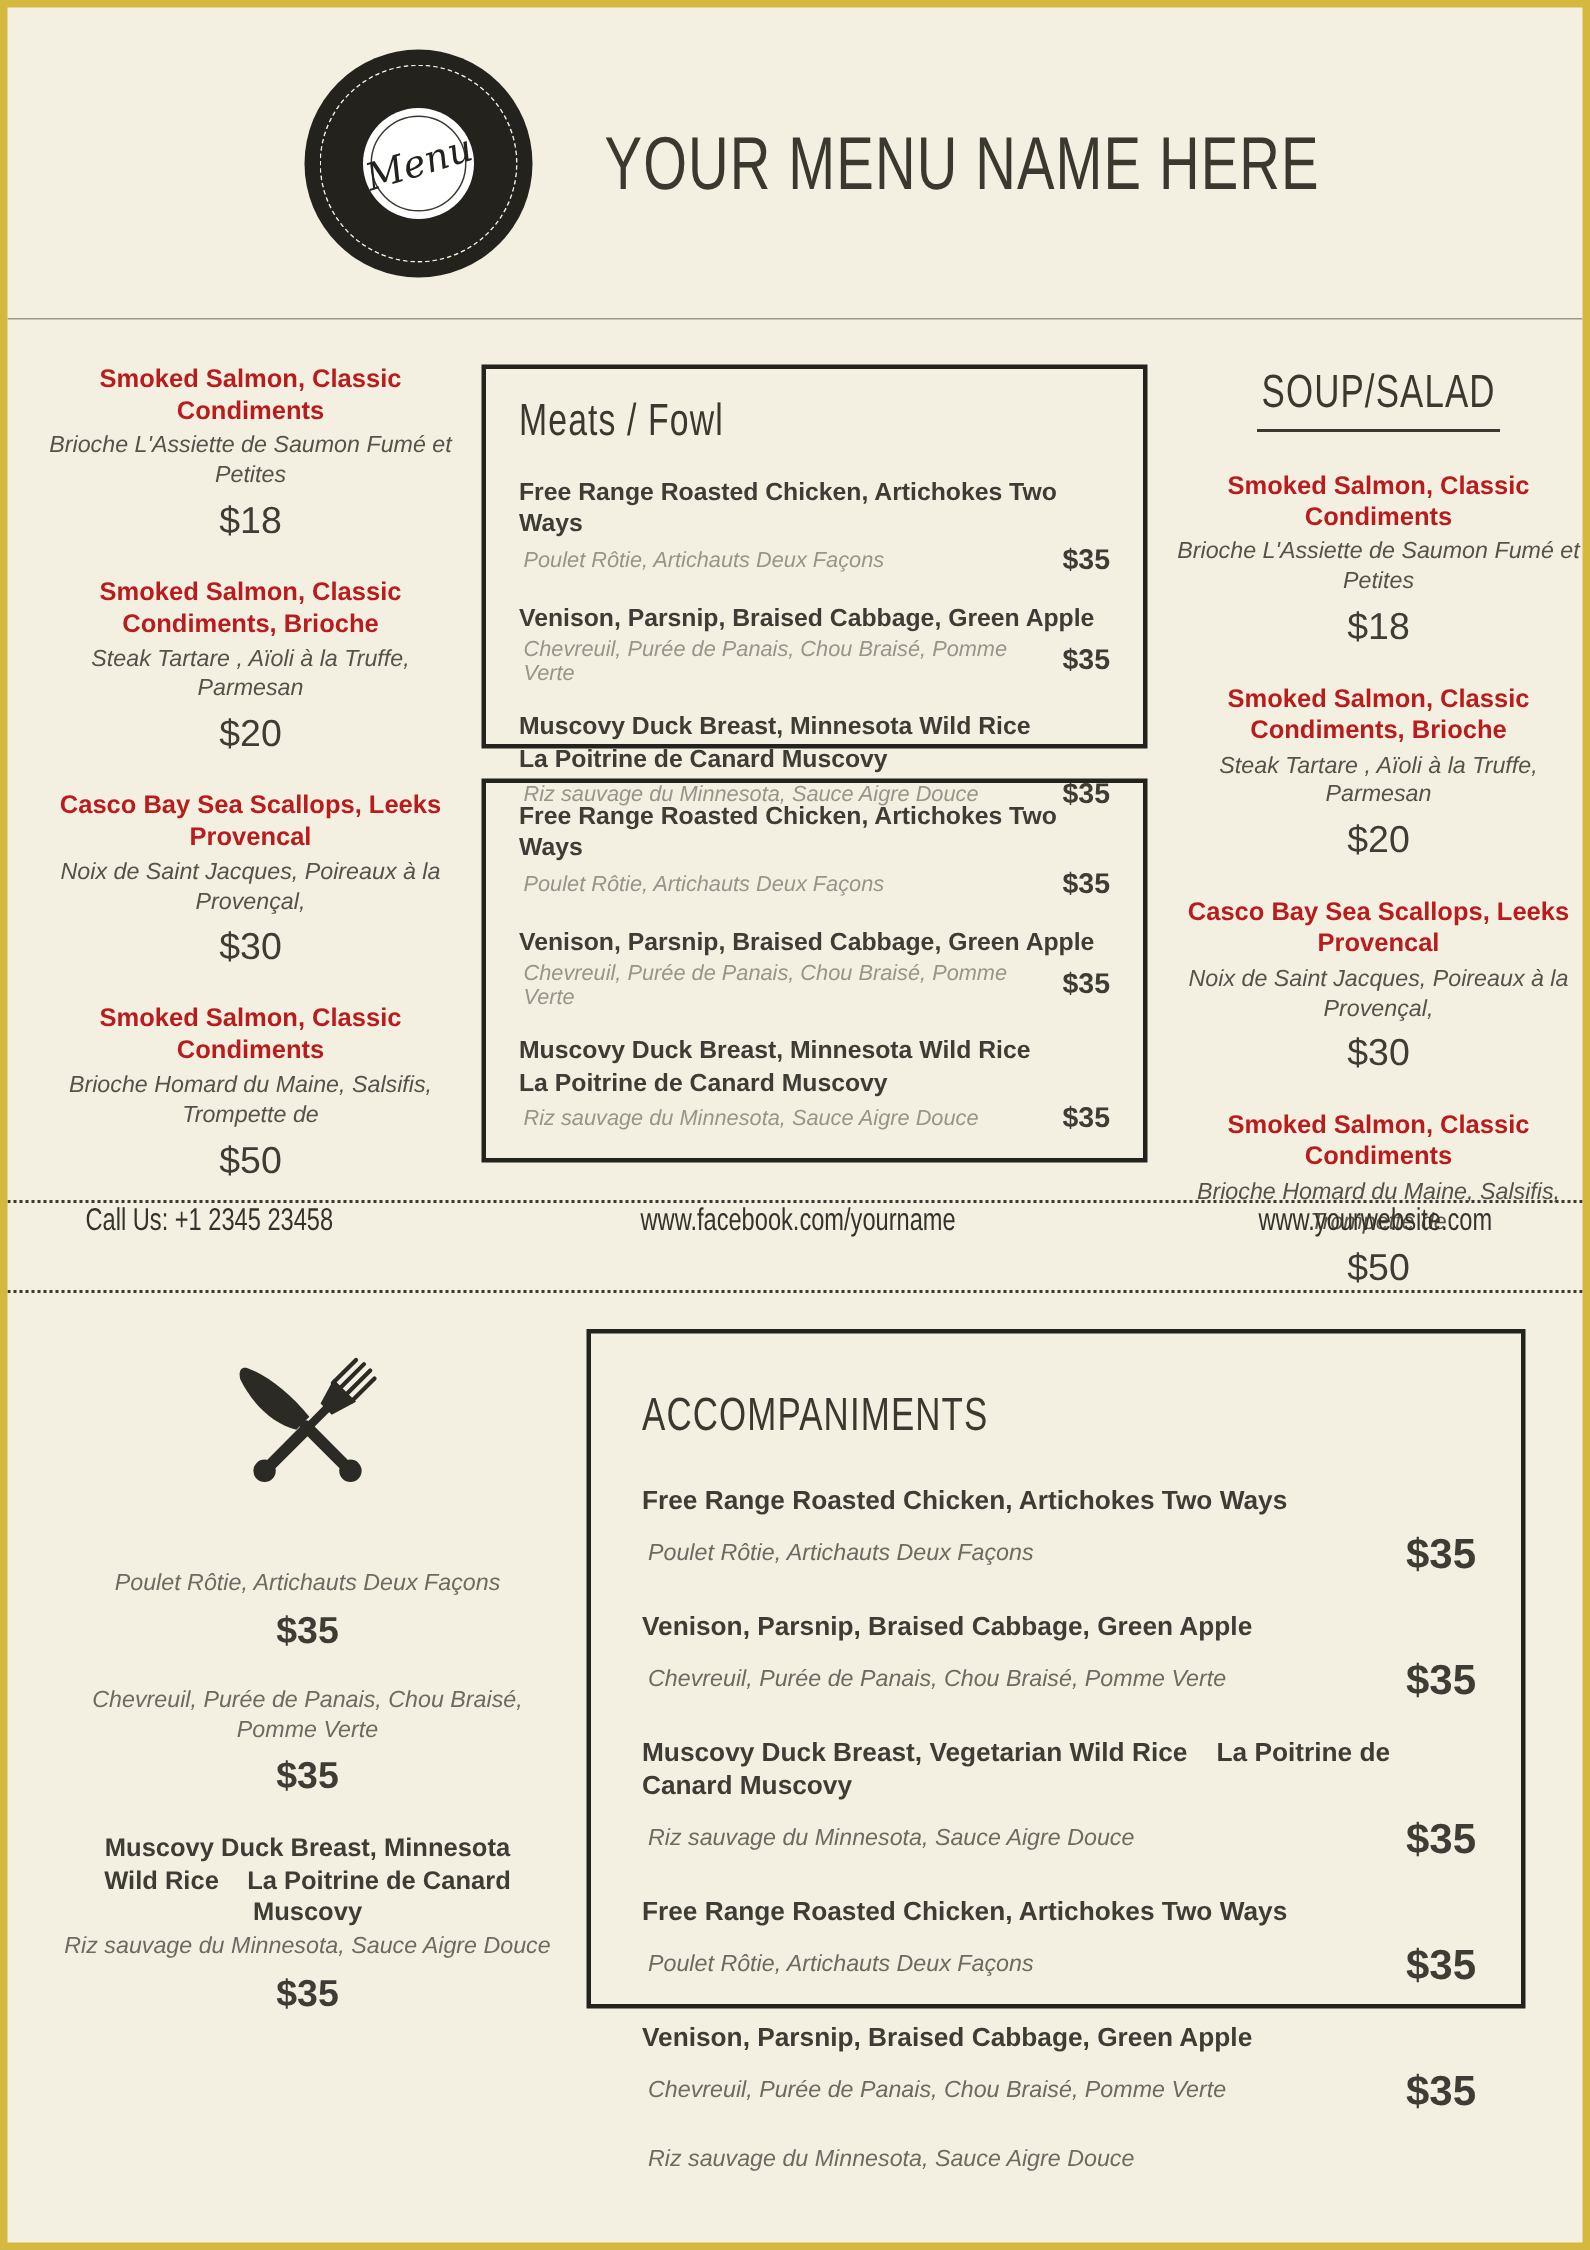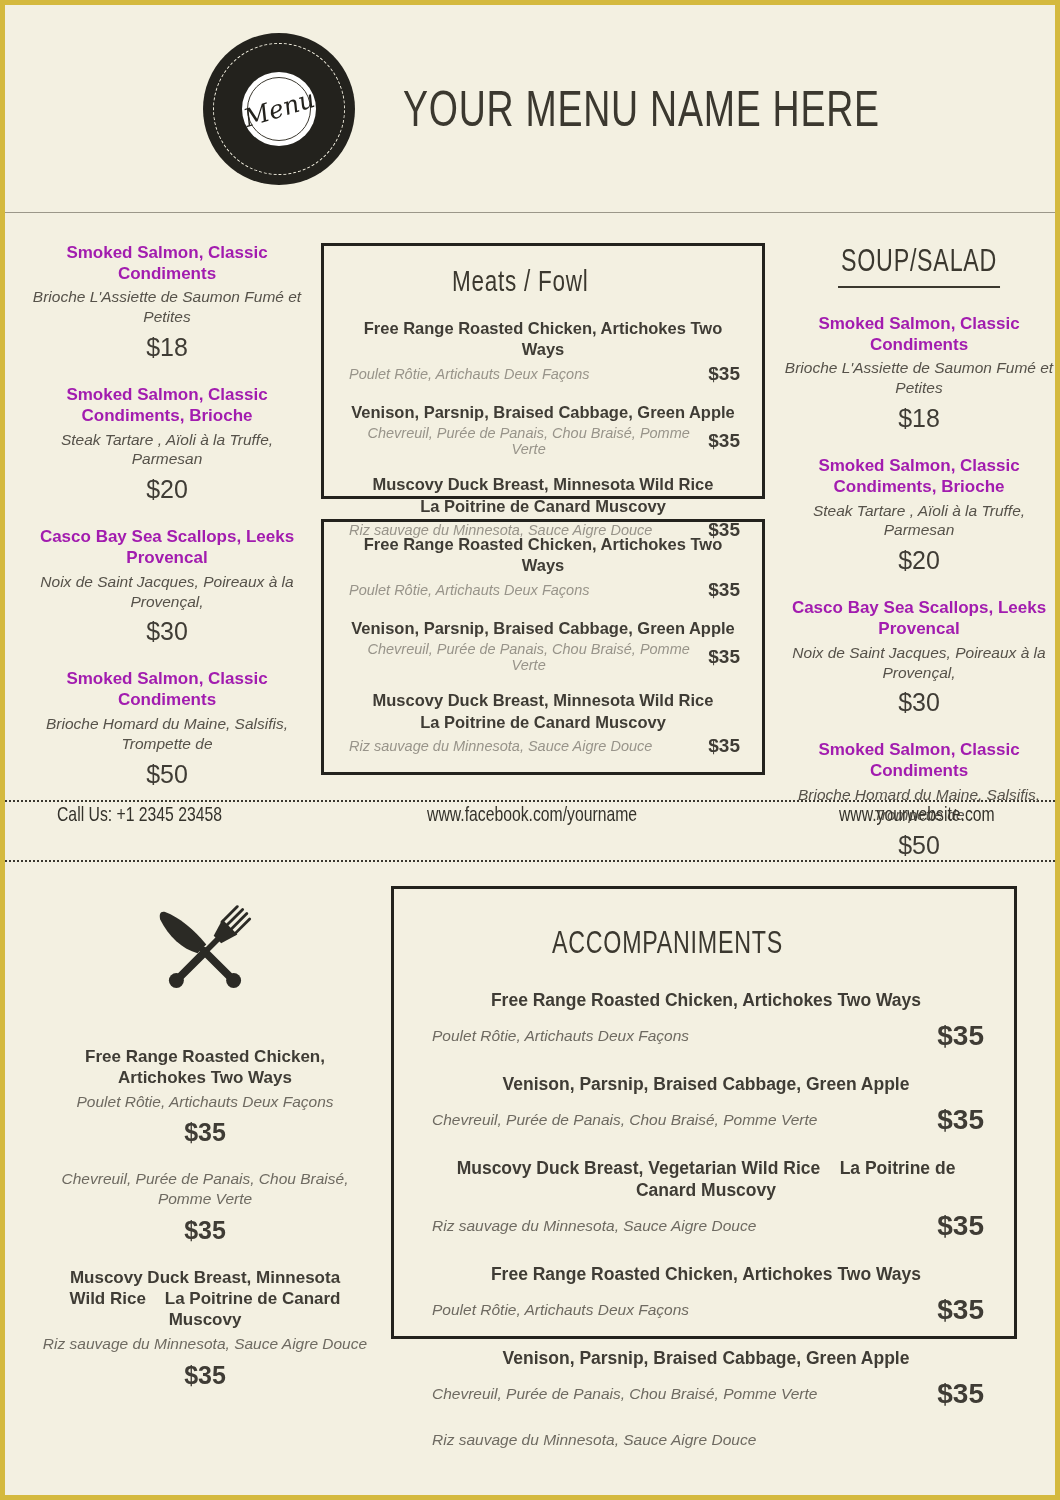"Smoked Salmon, Classic Condiments" .side-name { color: #a21caf -> #b91c1c }
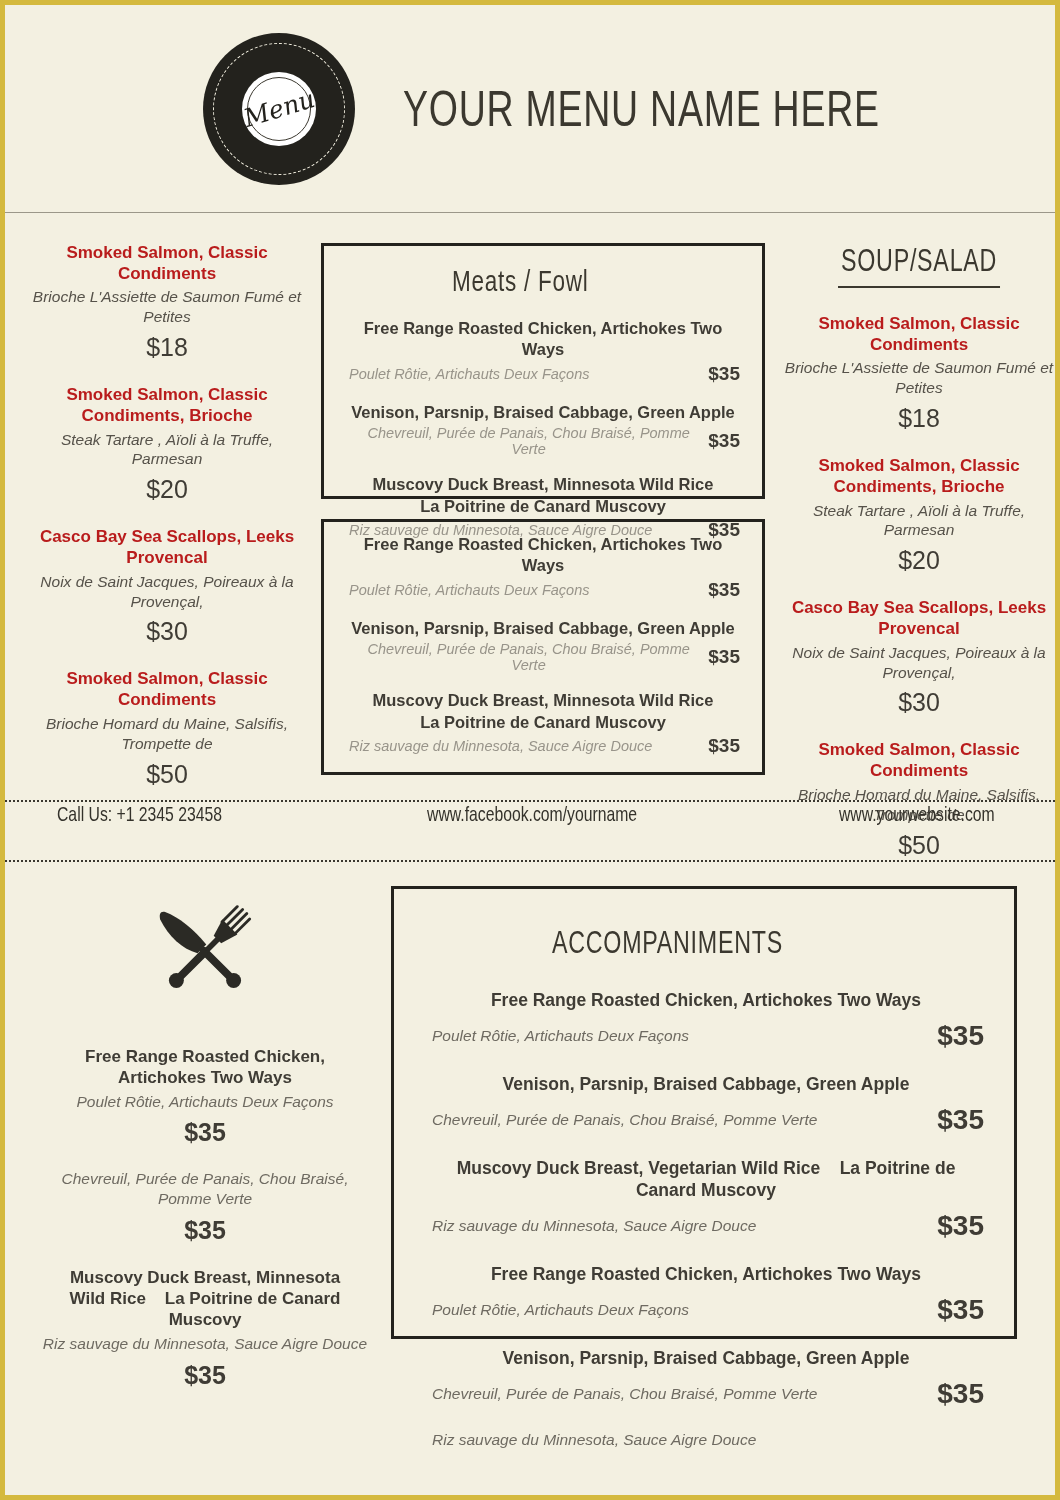"Meats / Fowl" .box { text-align: center -> none }
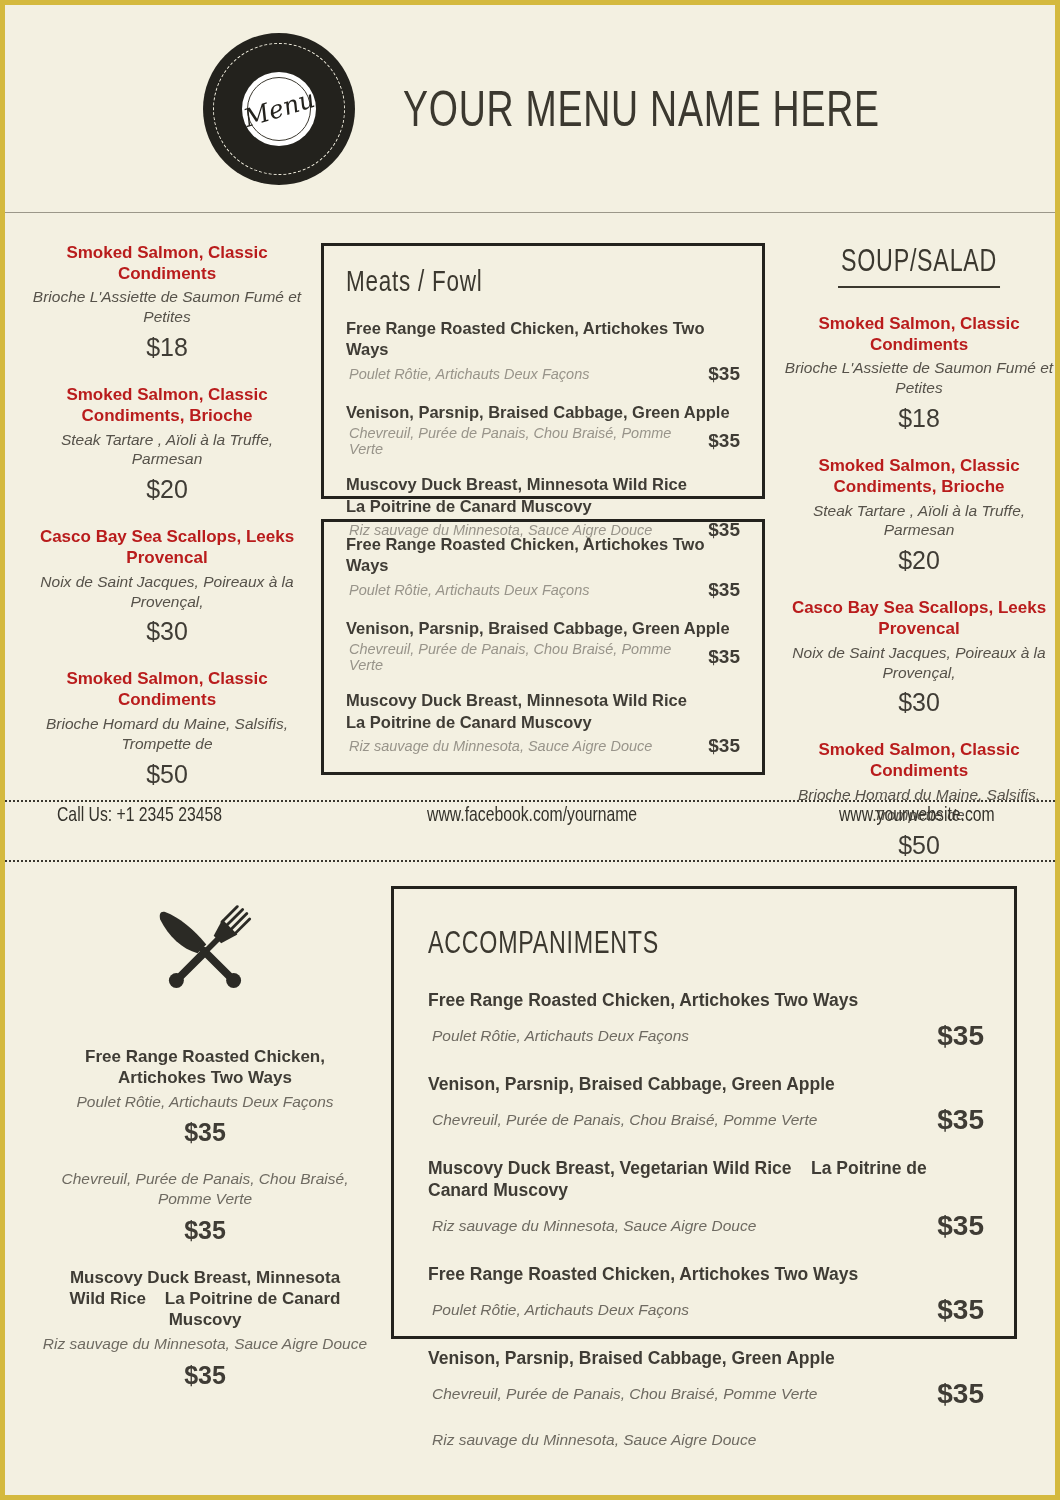"Free Range Roasted Chicken," div.featured-name { html: <div>Free Range Roasted Chicken, Artichokes Two Ways</div> -> none }
